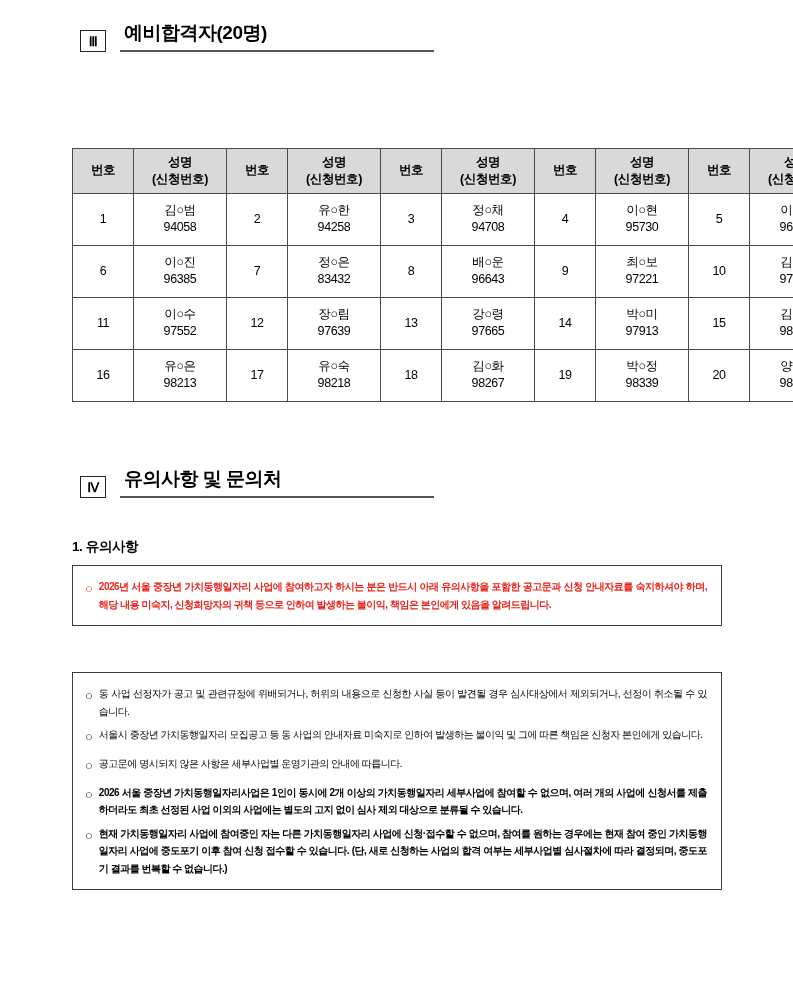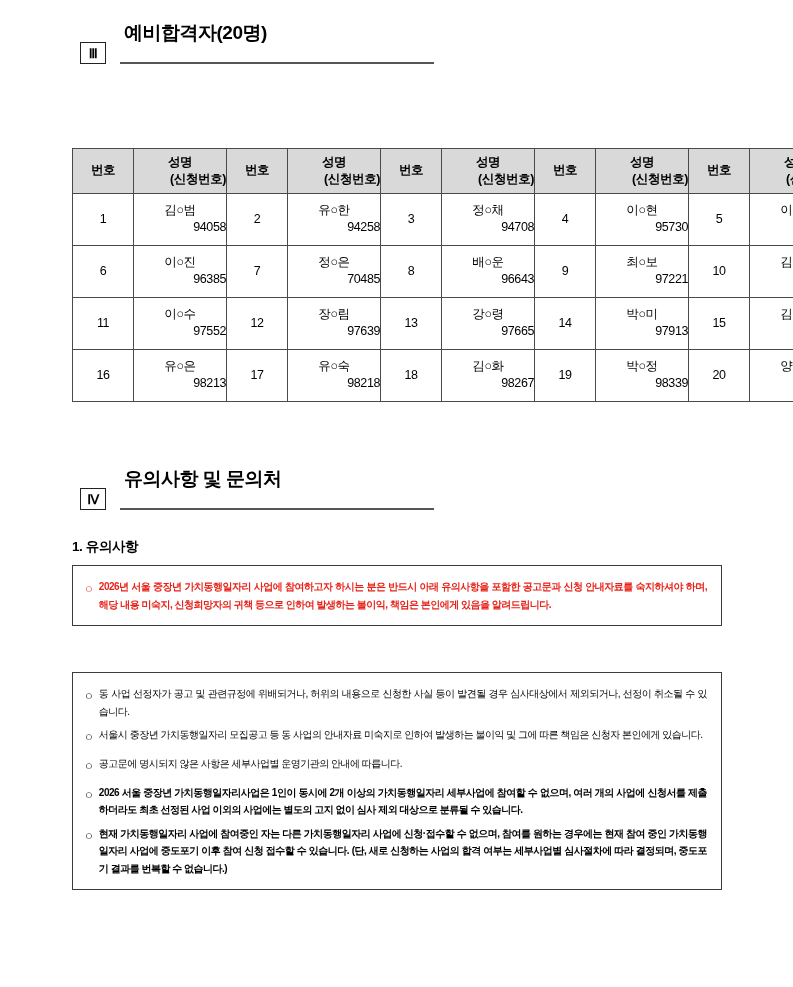"예비합격자(20명)" .sec-title-wrap { padding: 0 60px 16px 4px -> 0 60px 4px 4px }
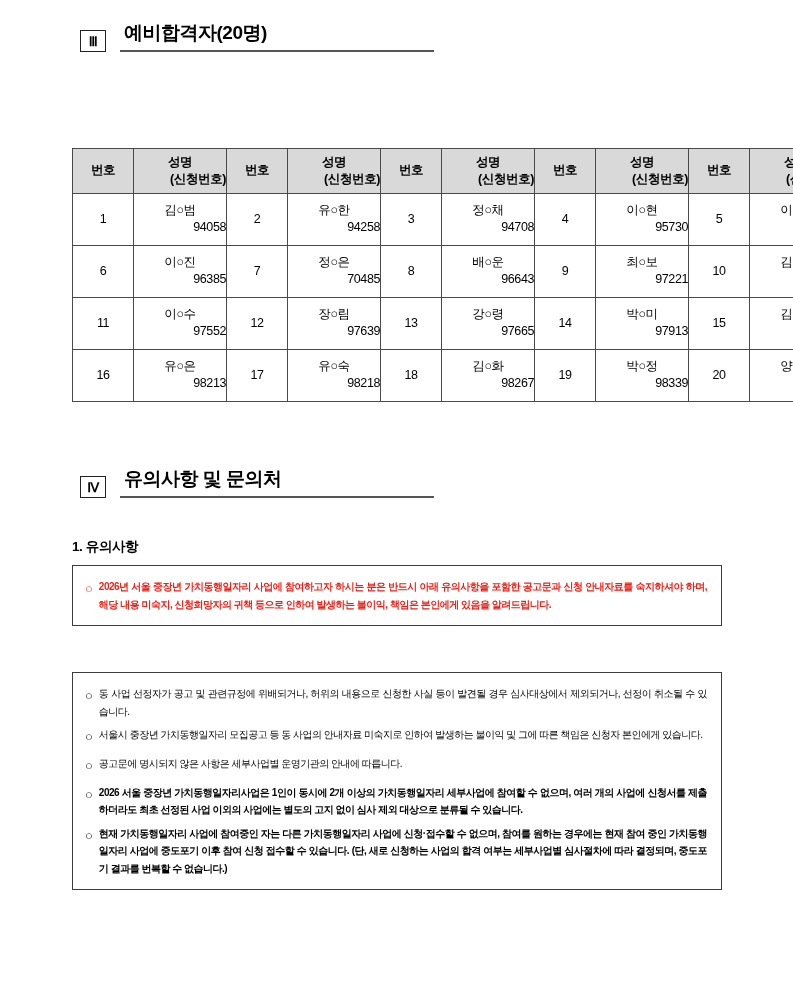"(신청번호)" .nm-line2 { text-align: right -> none }
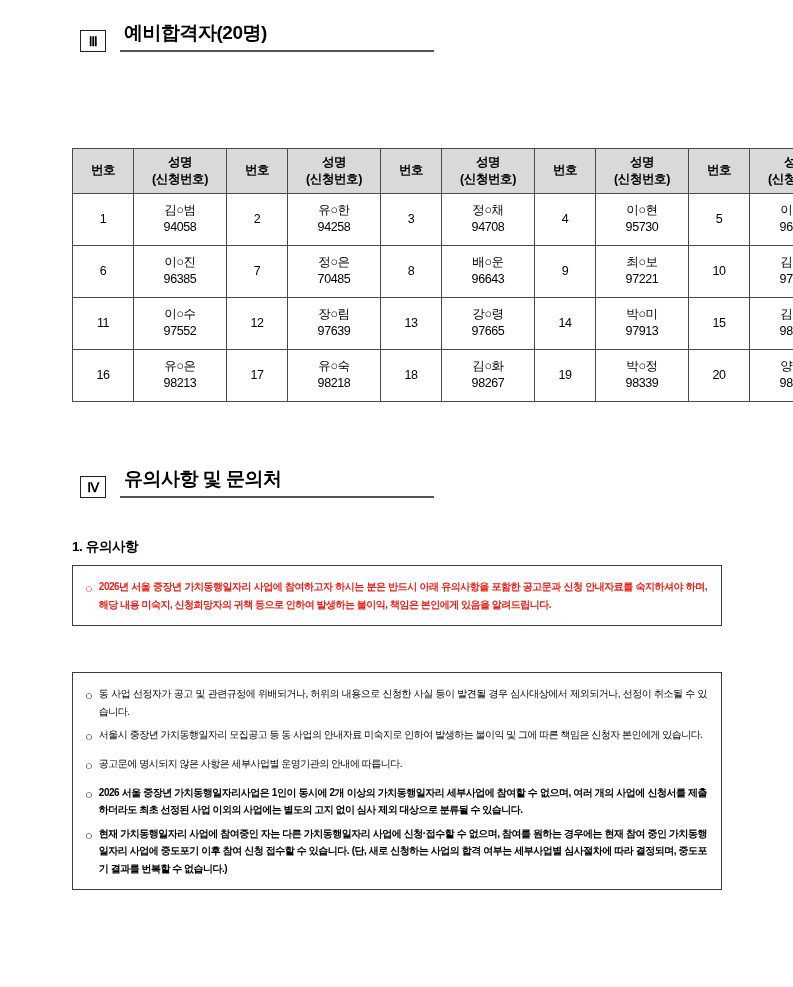"70485" span.nm-line2 { text: 70485 -> 83432 }
